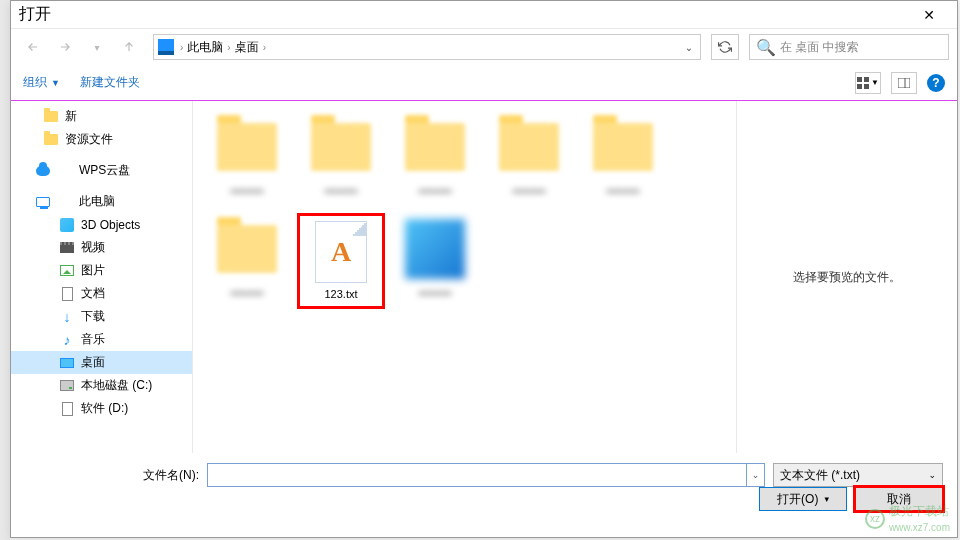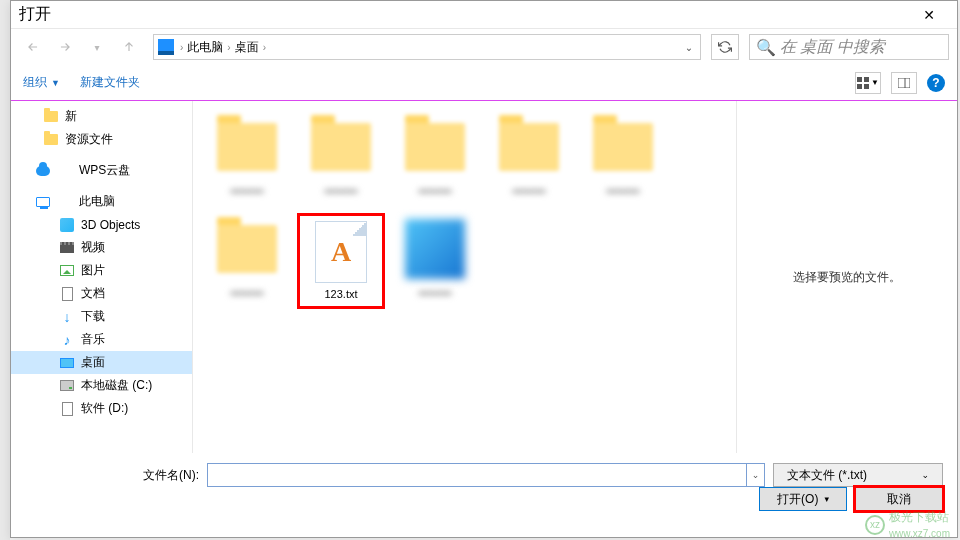"在 桌面 中搜索" .search-box input { font-size: 16px -> 12px; font-style: italic -> none }
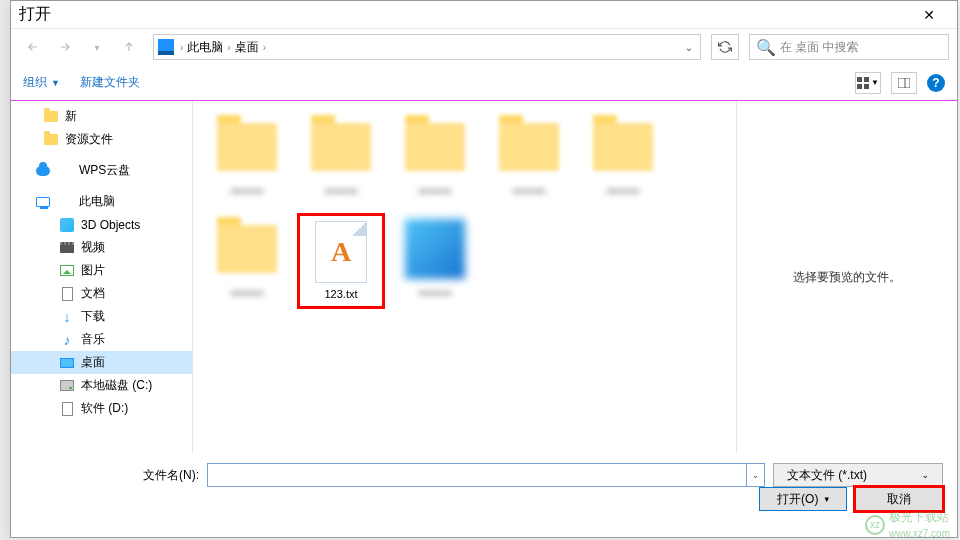"文本文件 (*.txt)" .filter-sel { padding: 0 13px -> 0 6px }
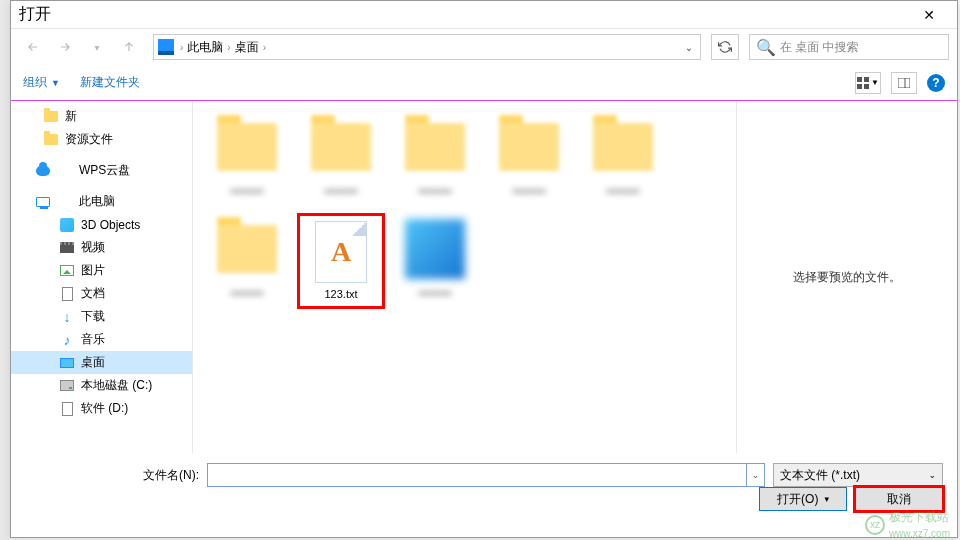"xz" .watermark { bottom: 0 -> 6px }
